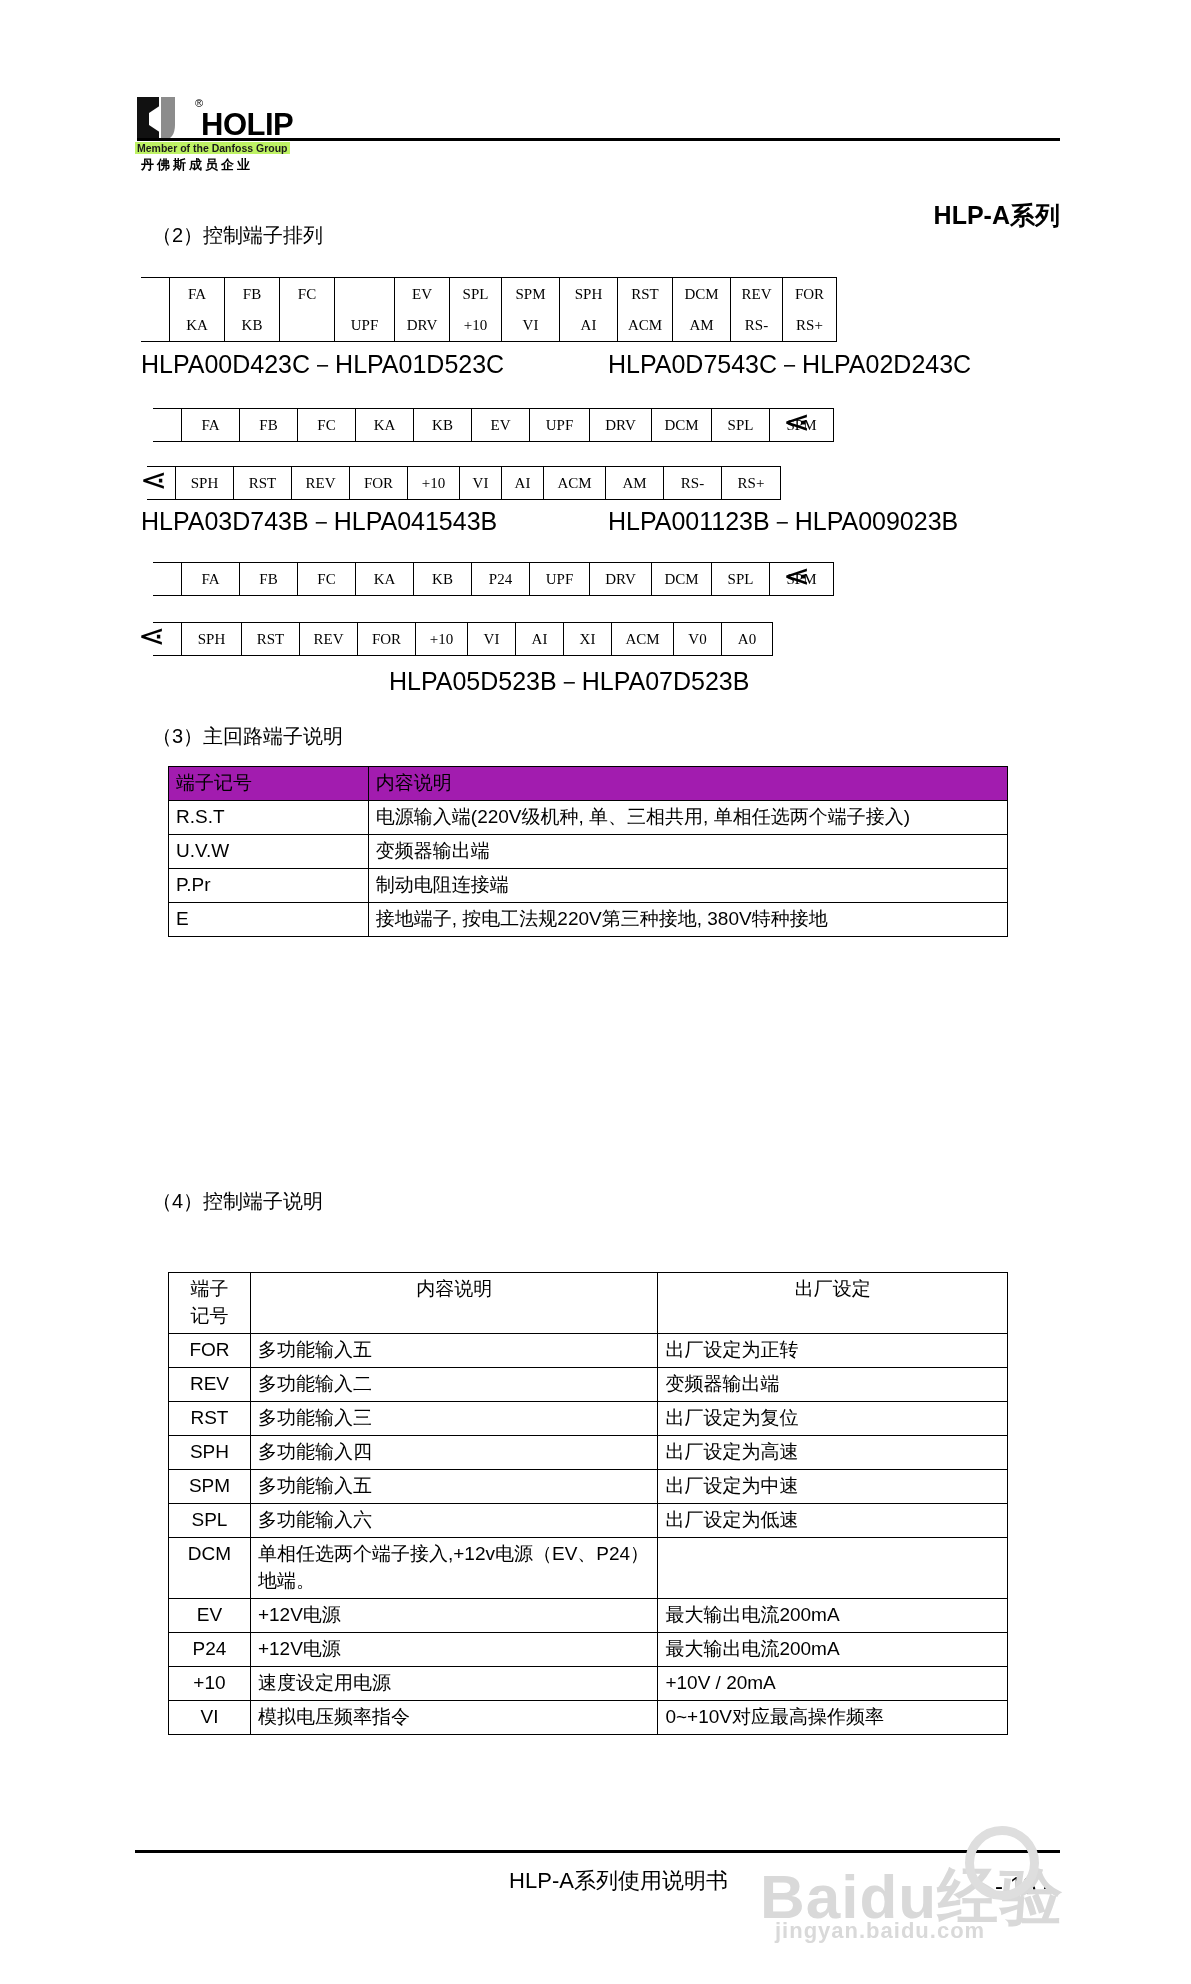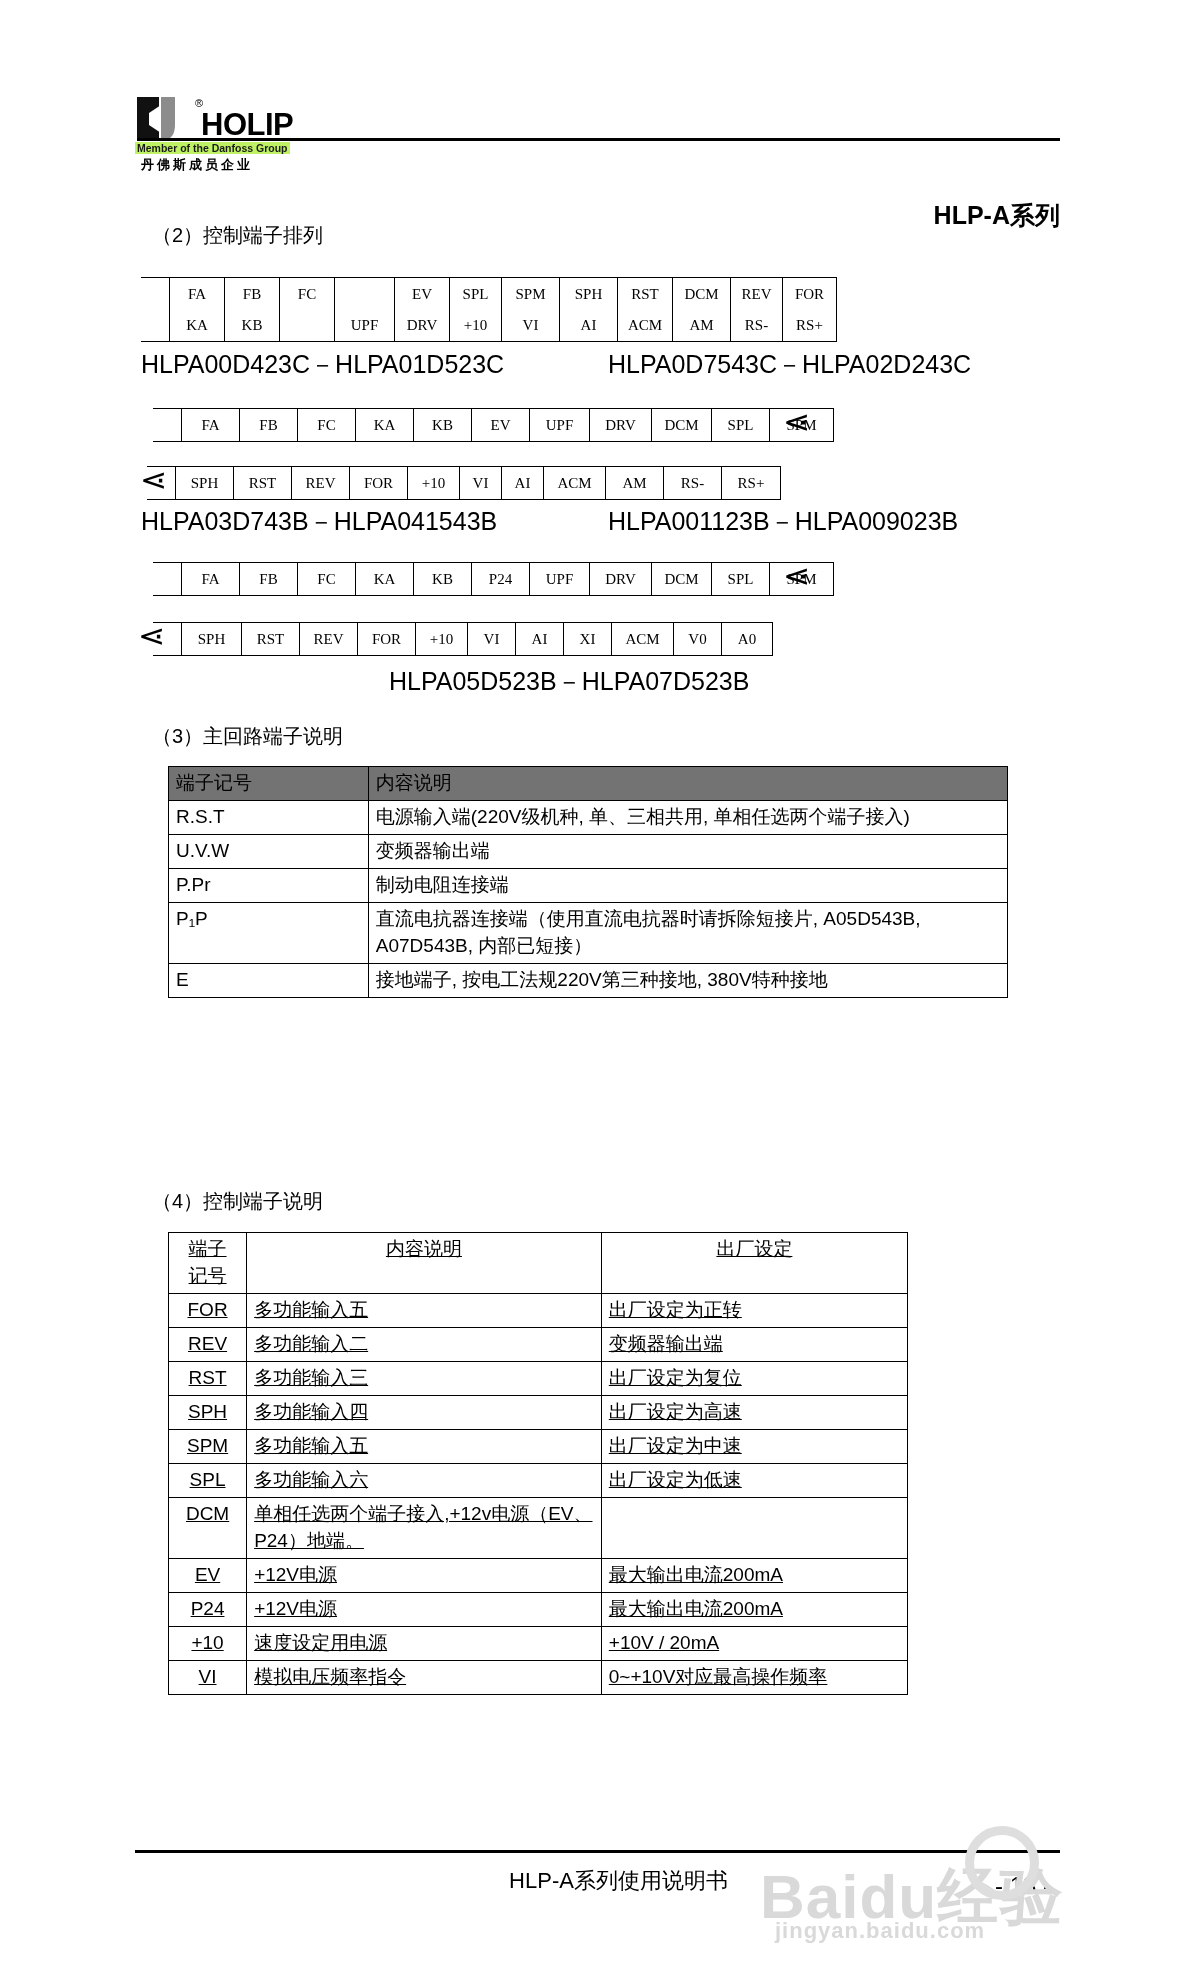"端子记号" table.grid th { background: #737373 -> #a21caf }
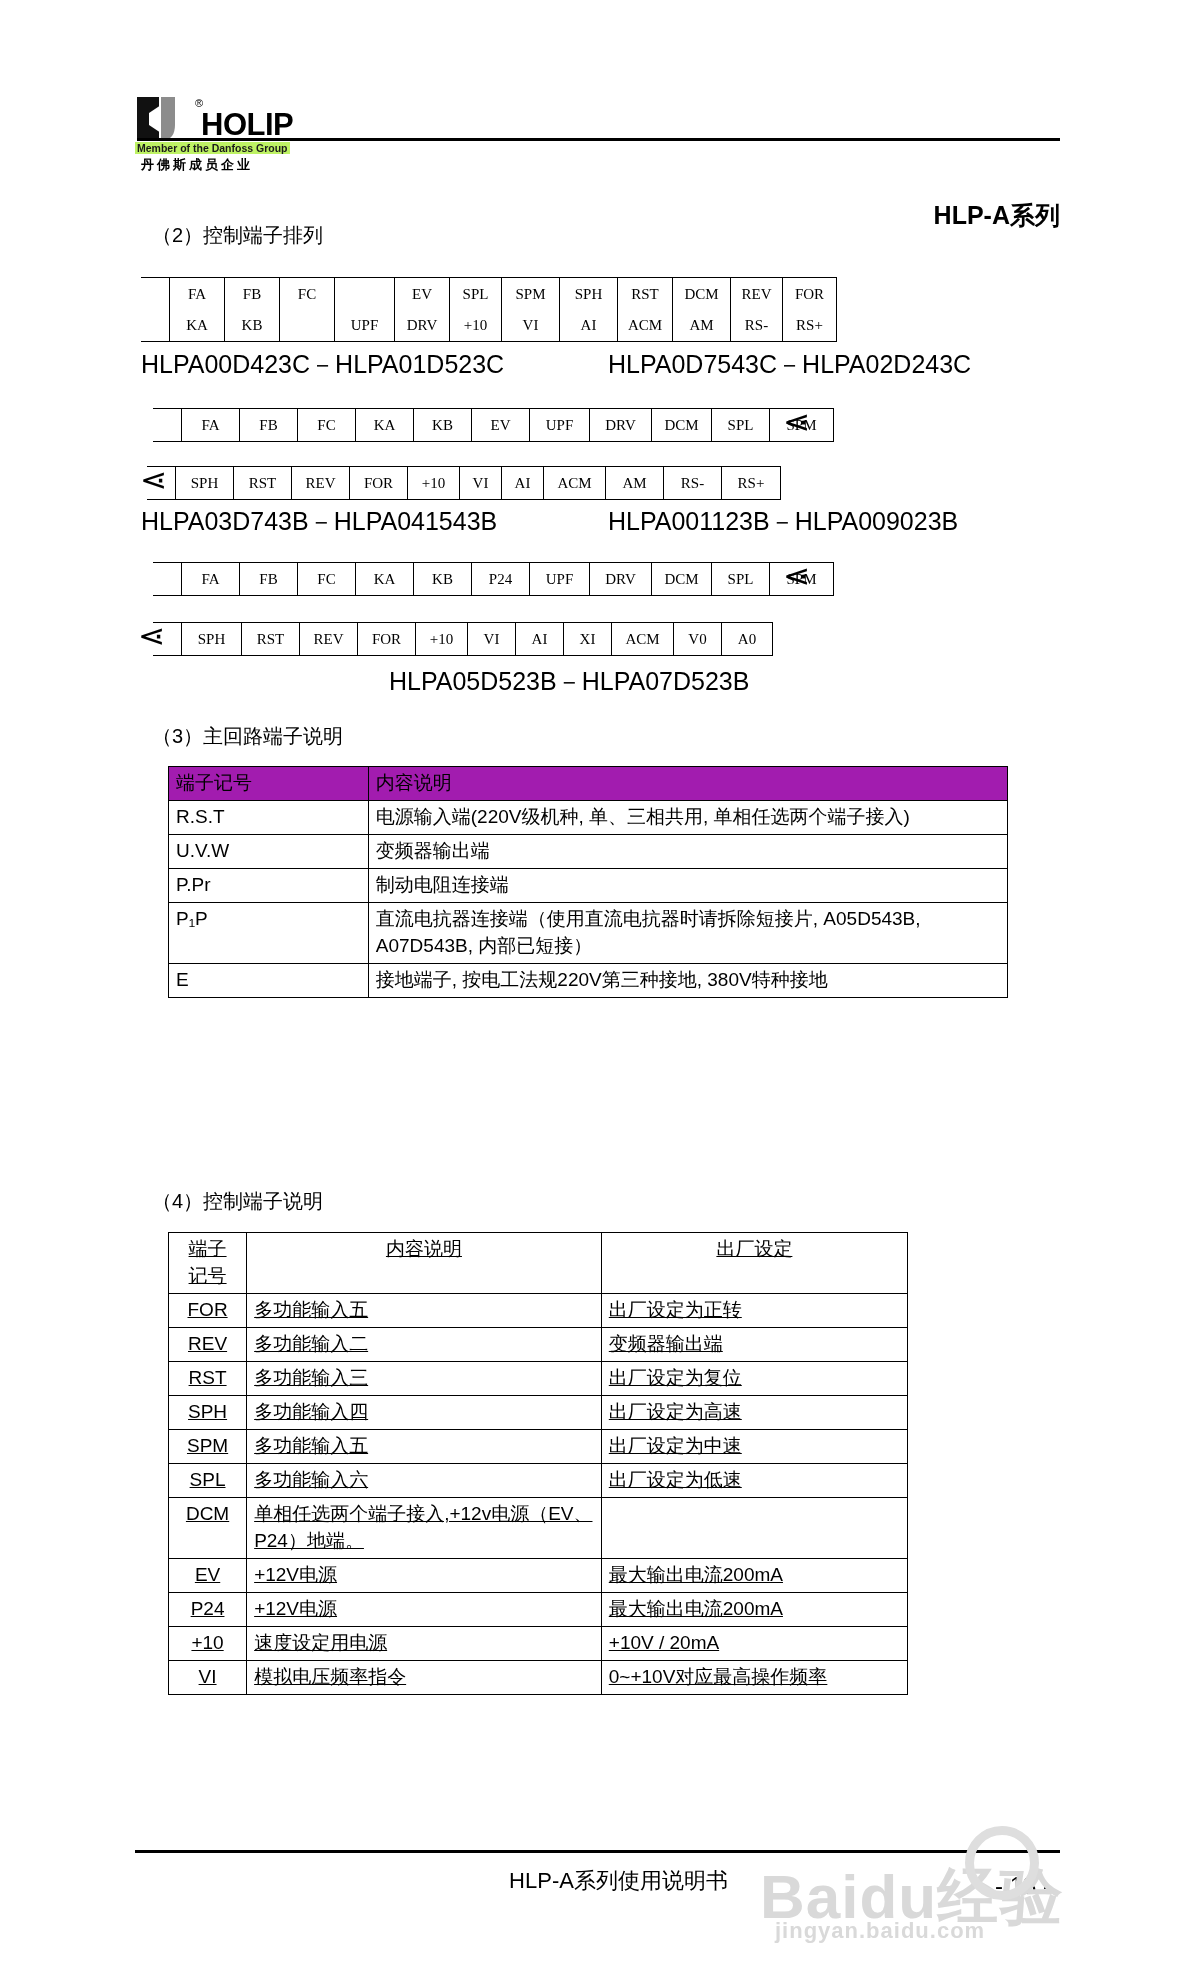"P₁P" tr { html: <tr> <td>P₁P</td> <td>直流电抗器连接端（使用直流电抗器时请拆除短接片, A05D543B, A07D543B, 内部已短接）</td> </tr> -> none }
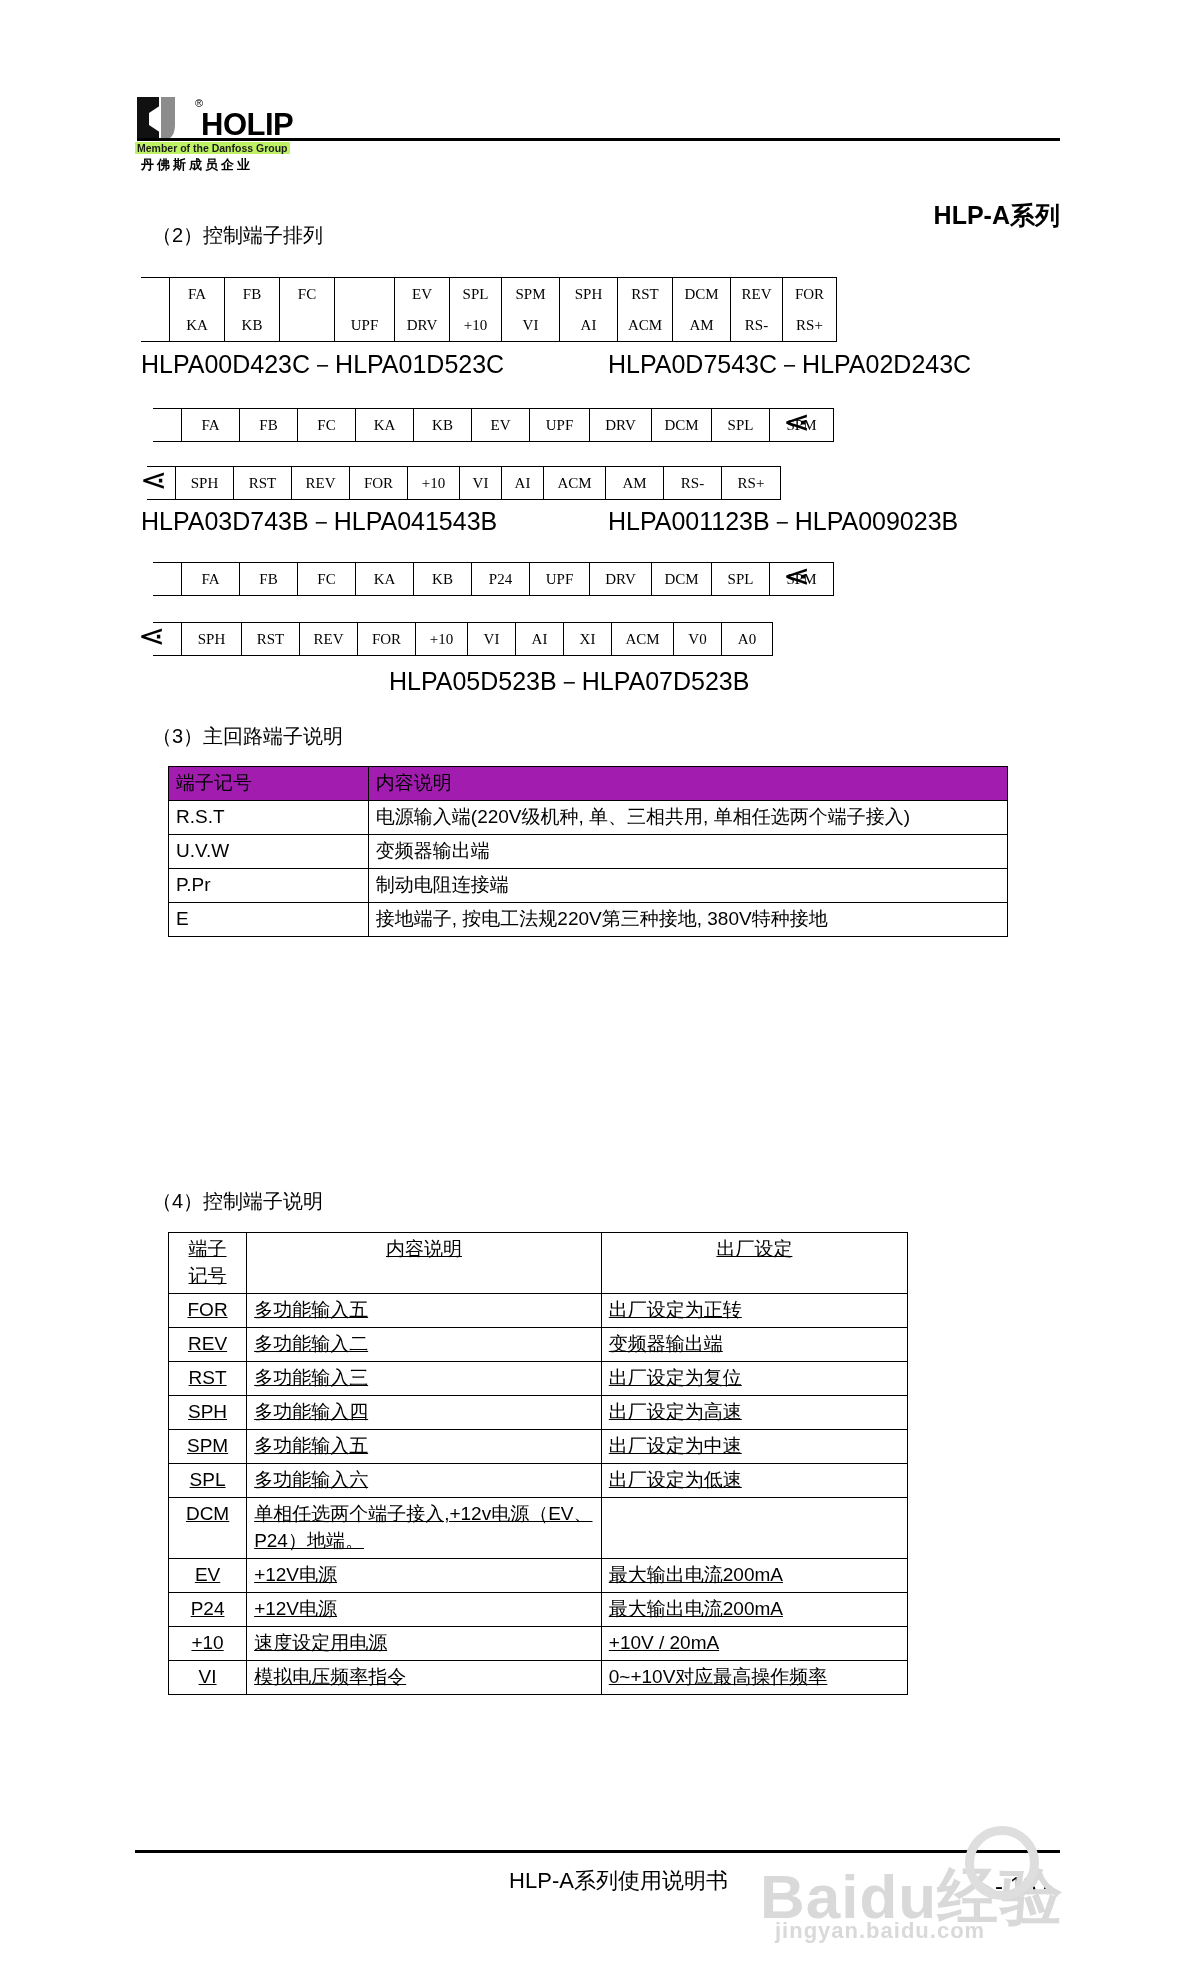"端子" table.grid { text-decoration: underline -> none; top: 1232px -> 1272px; width: 740px -> 840px }
